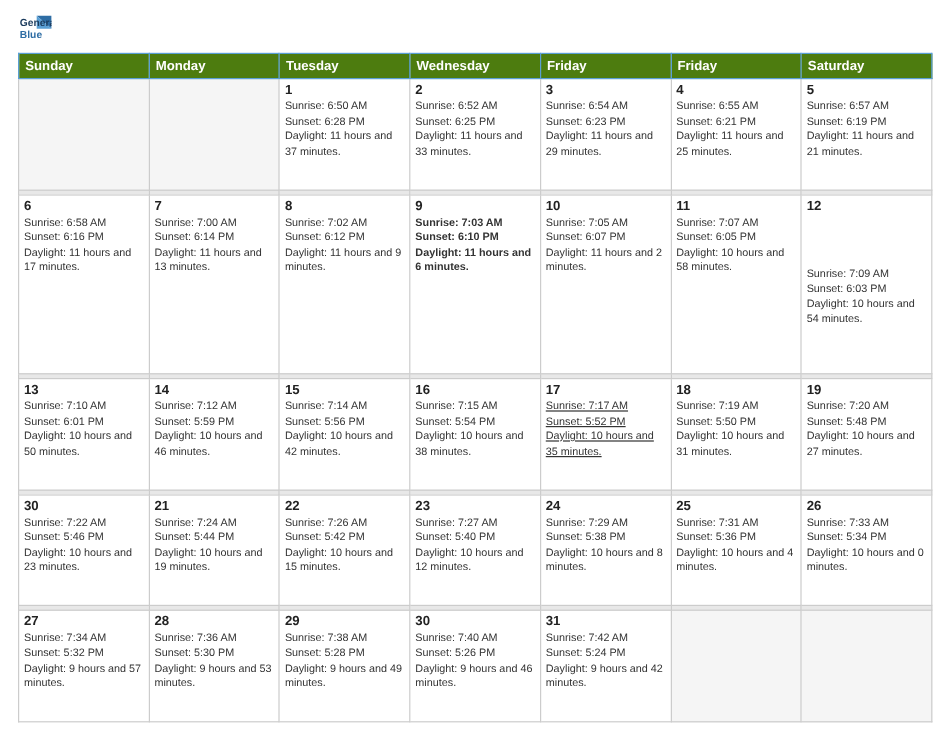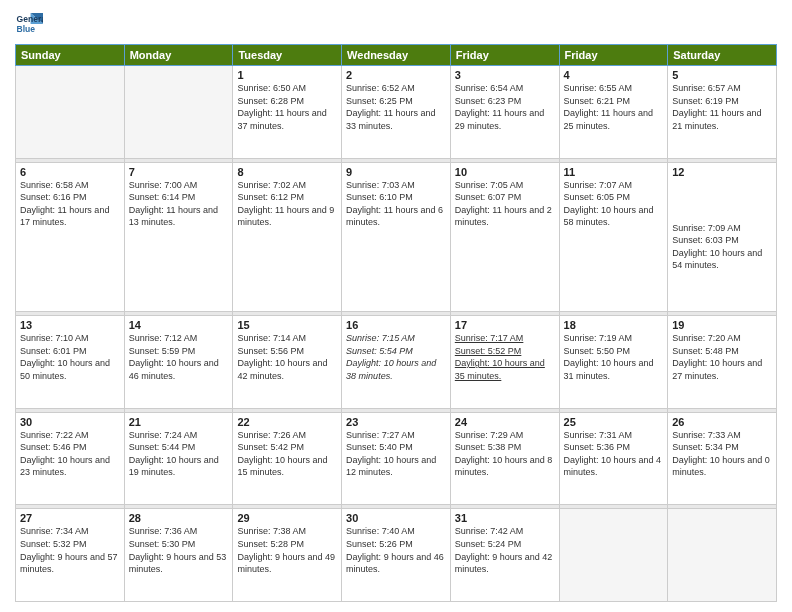"Sunrise: 7:03 AM" div.day-info { font-weight: none -> bold }
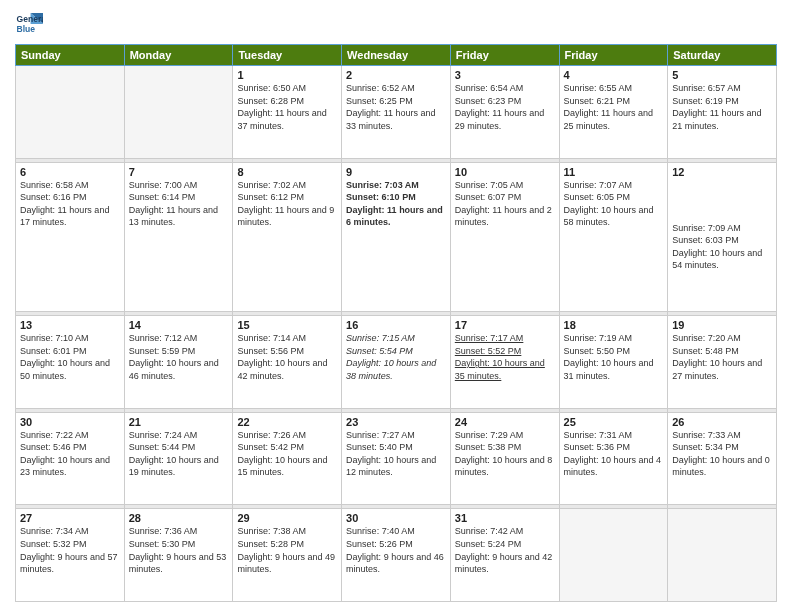"Sunrise: 7:15 AM" div.day-info { font-style: italic -> none }
